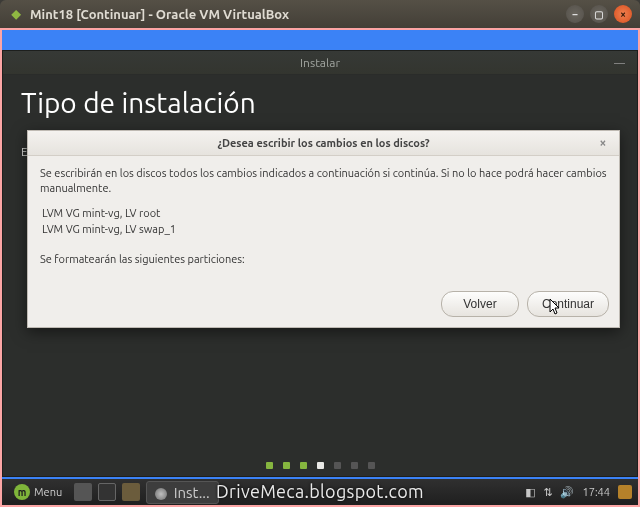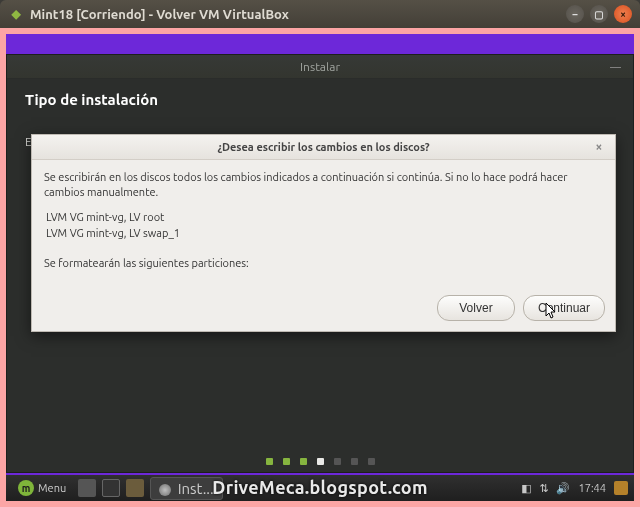"Mint18 [Corriendo] - Volver VM" span.vbox-title-text { text: Corriendo] - Volver -> Continuar] - Oracle }
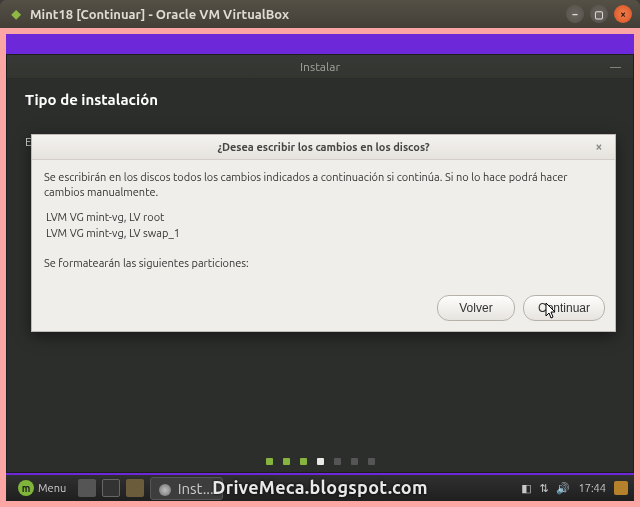"Instalar" .vm-content { background: #6d28d9 -> #3b82f6; border: 6px solid #fca5a5 -> 2px solid #fca5a5 }
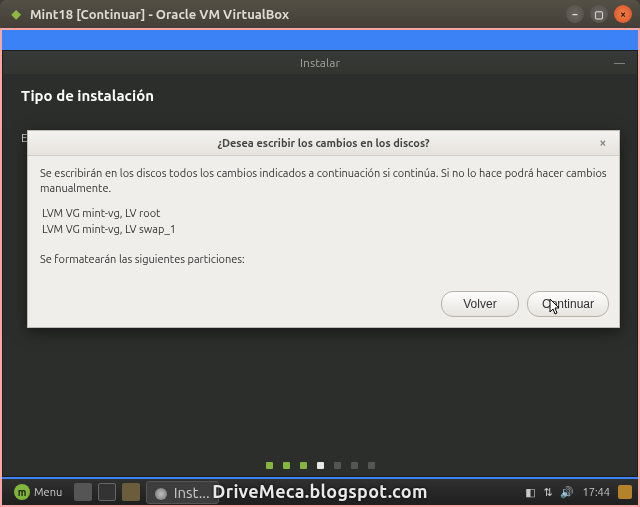"Tipo de instalación" .inst-heading { font-size: 15px -> 28px; font-weight: 700 -> 400 }
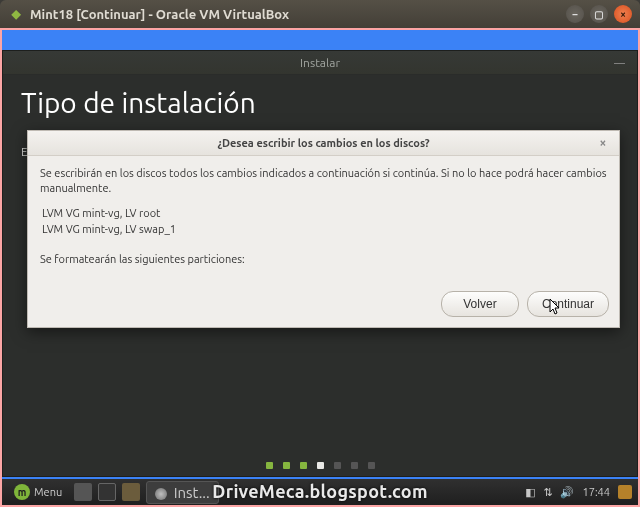"DriveMeca.blogspot.com" .watermark { font-weight: 700 -> 400 }
